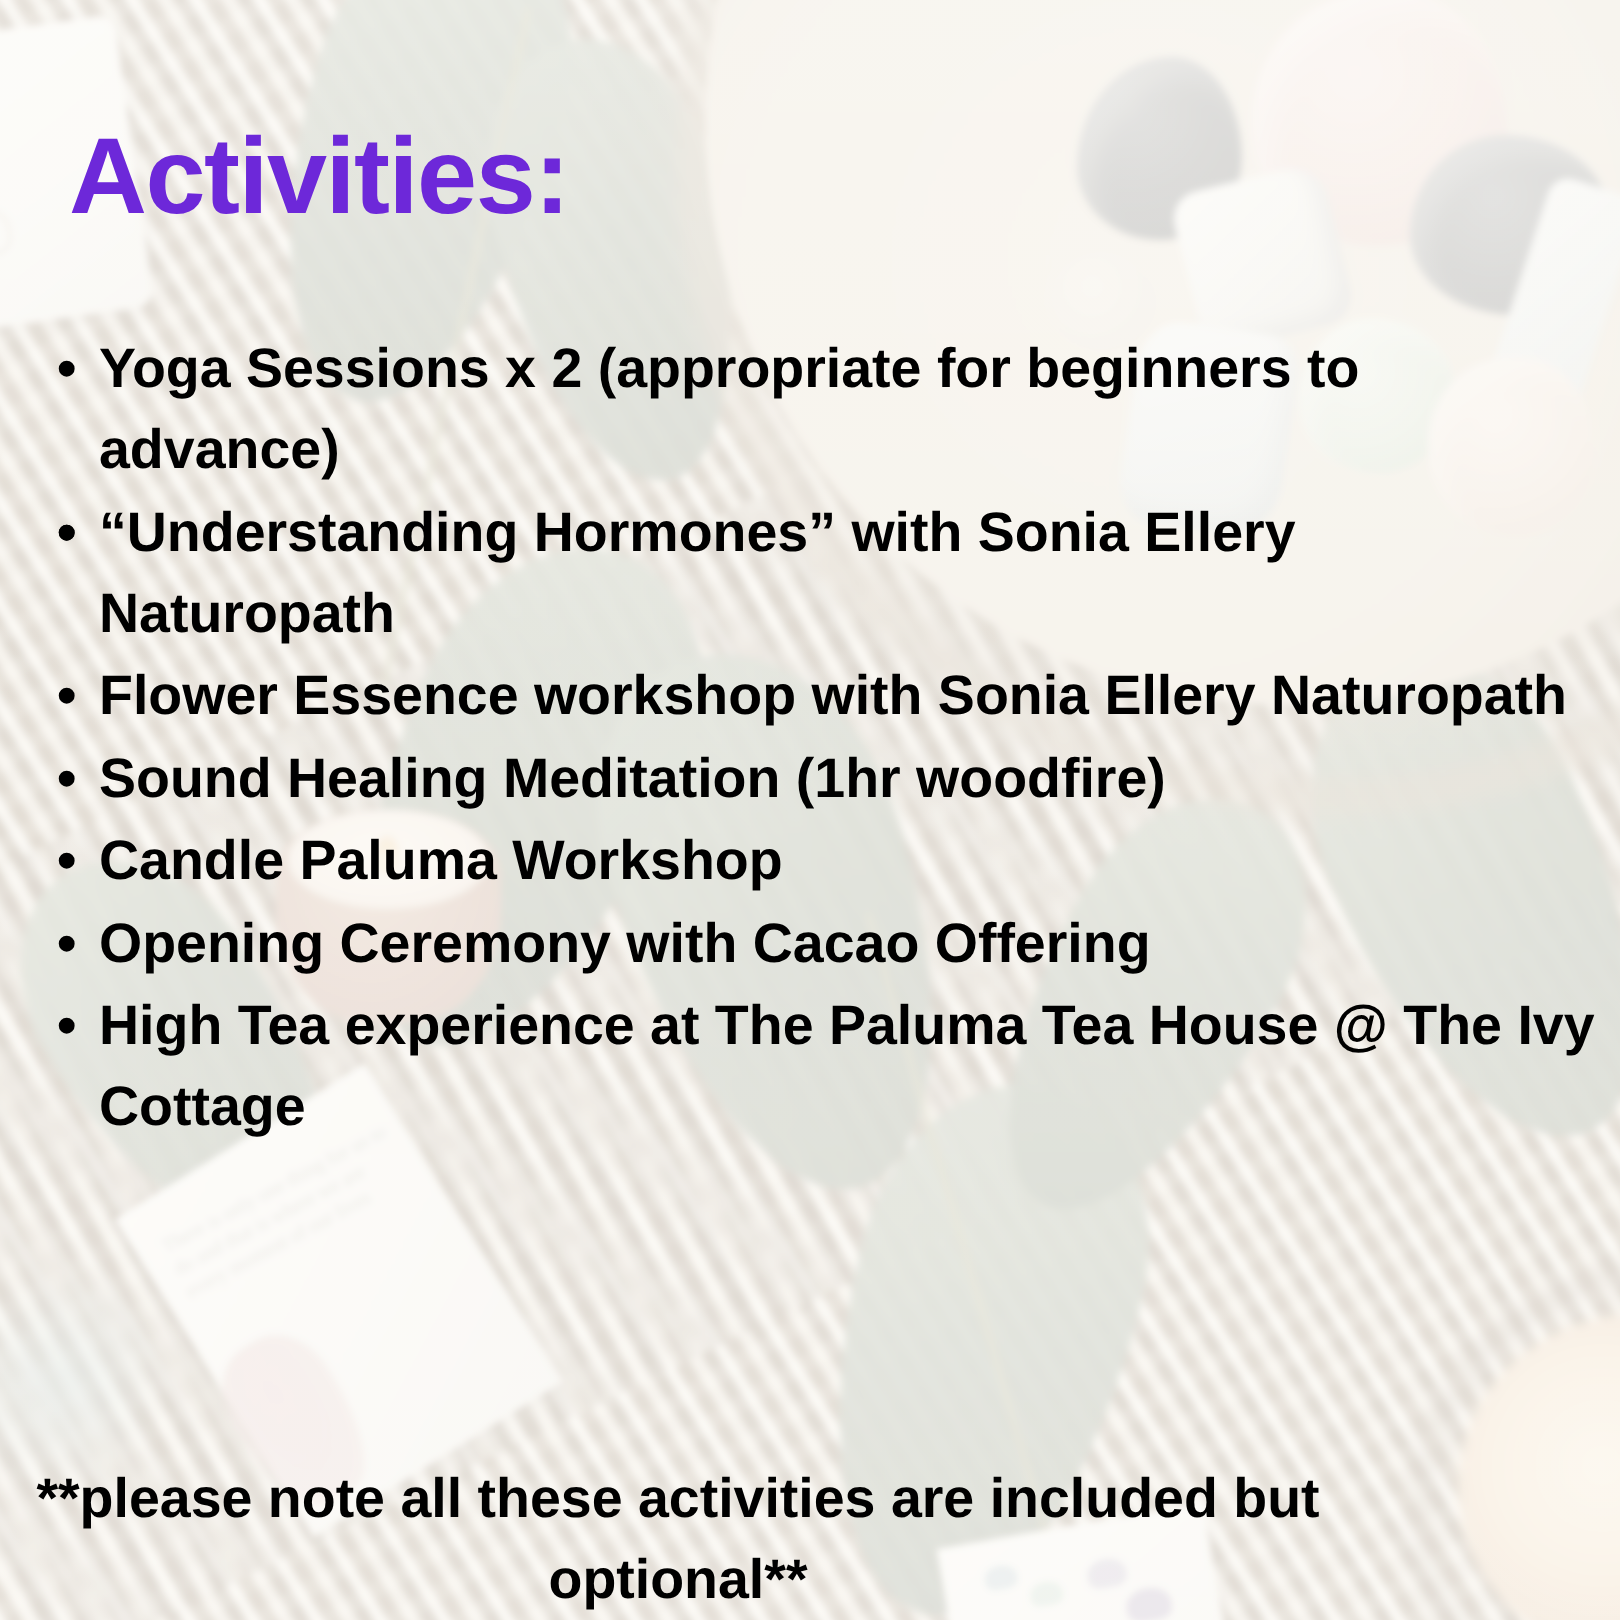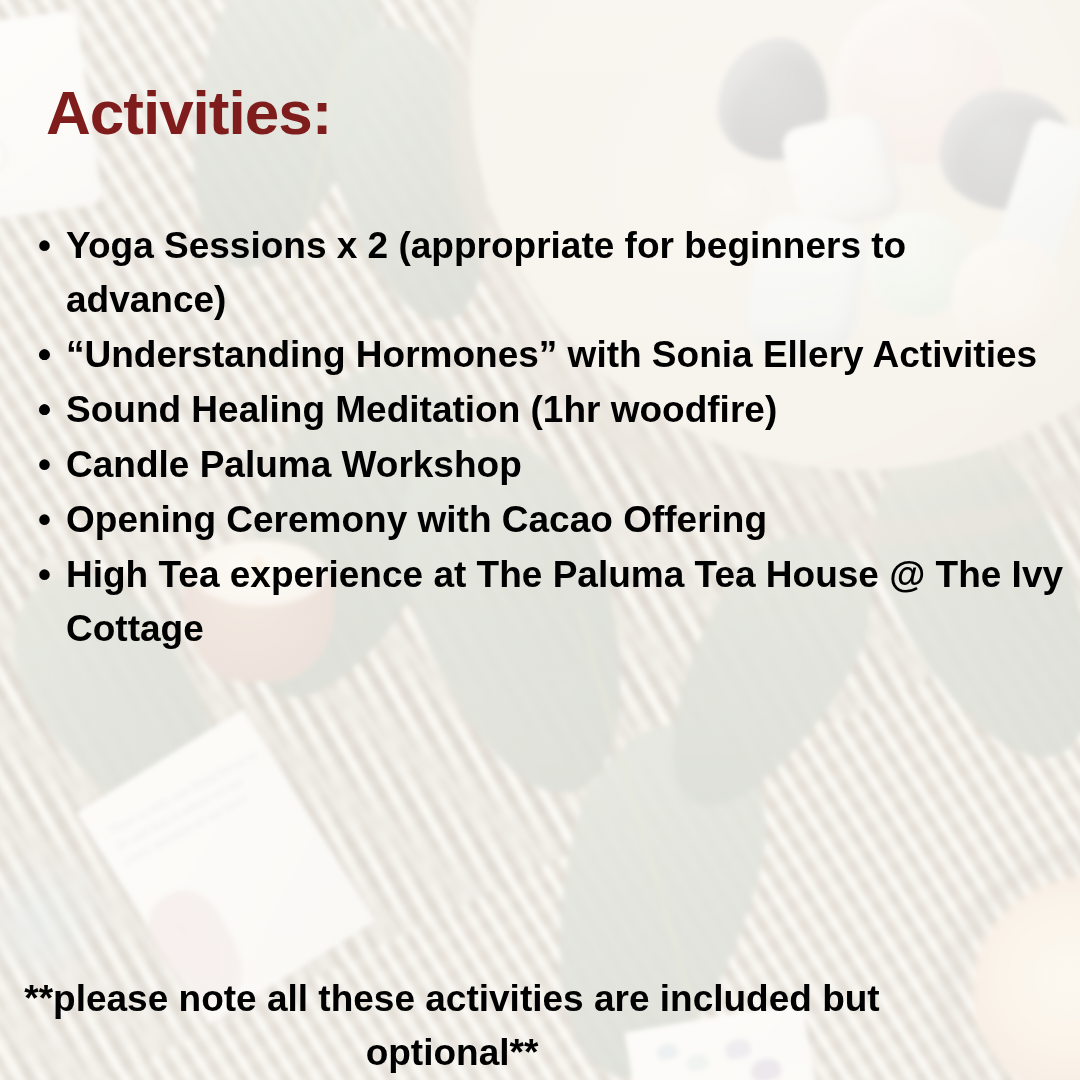"Activities:" .title { color: #7f1d1d -> #6d28d9; font-size: 62px -> 72px }
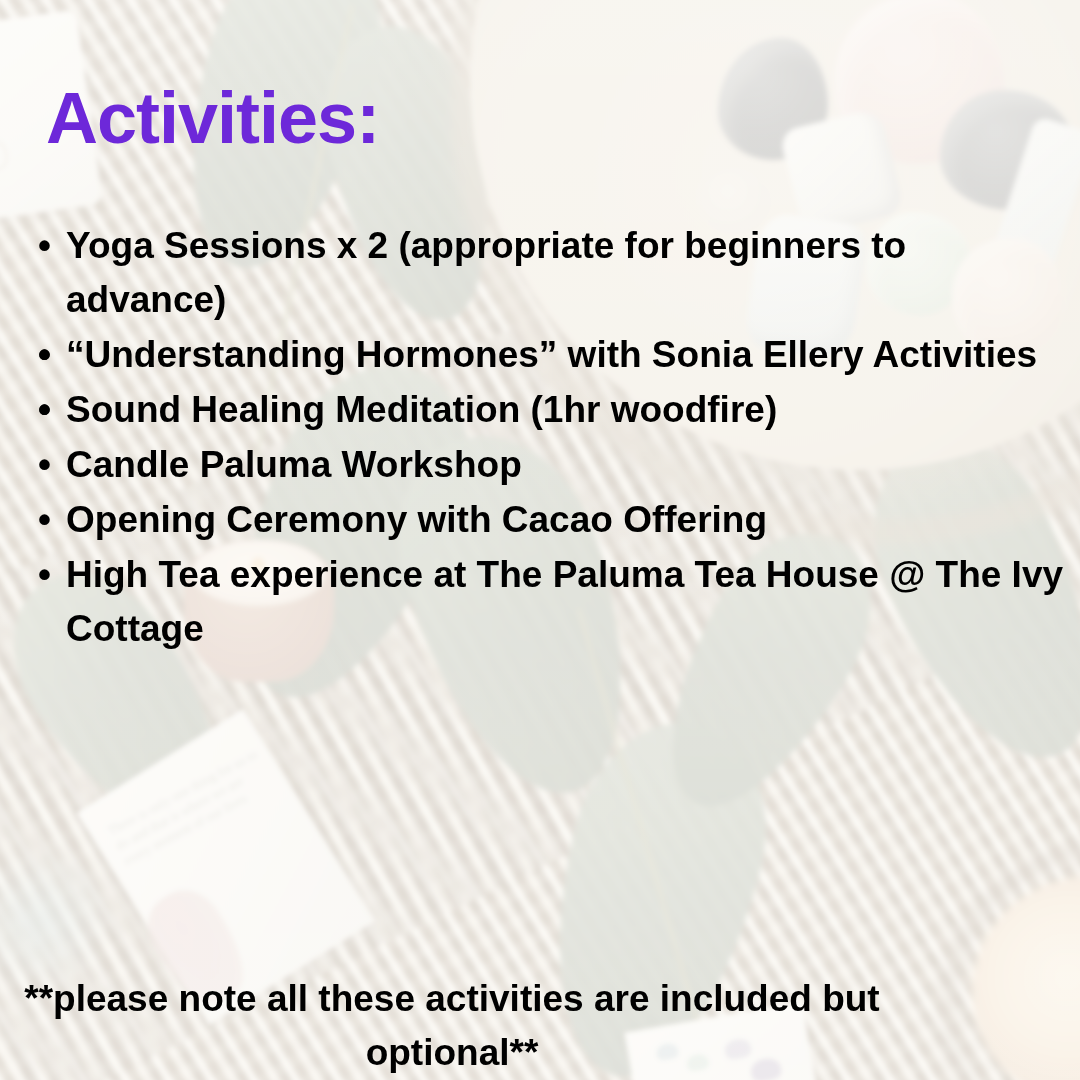"“Understanding Hormones” with Sonia" span { text: Activities -> Naturopath }
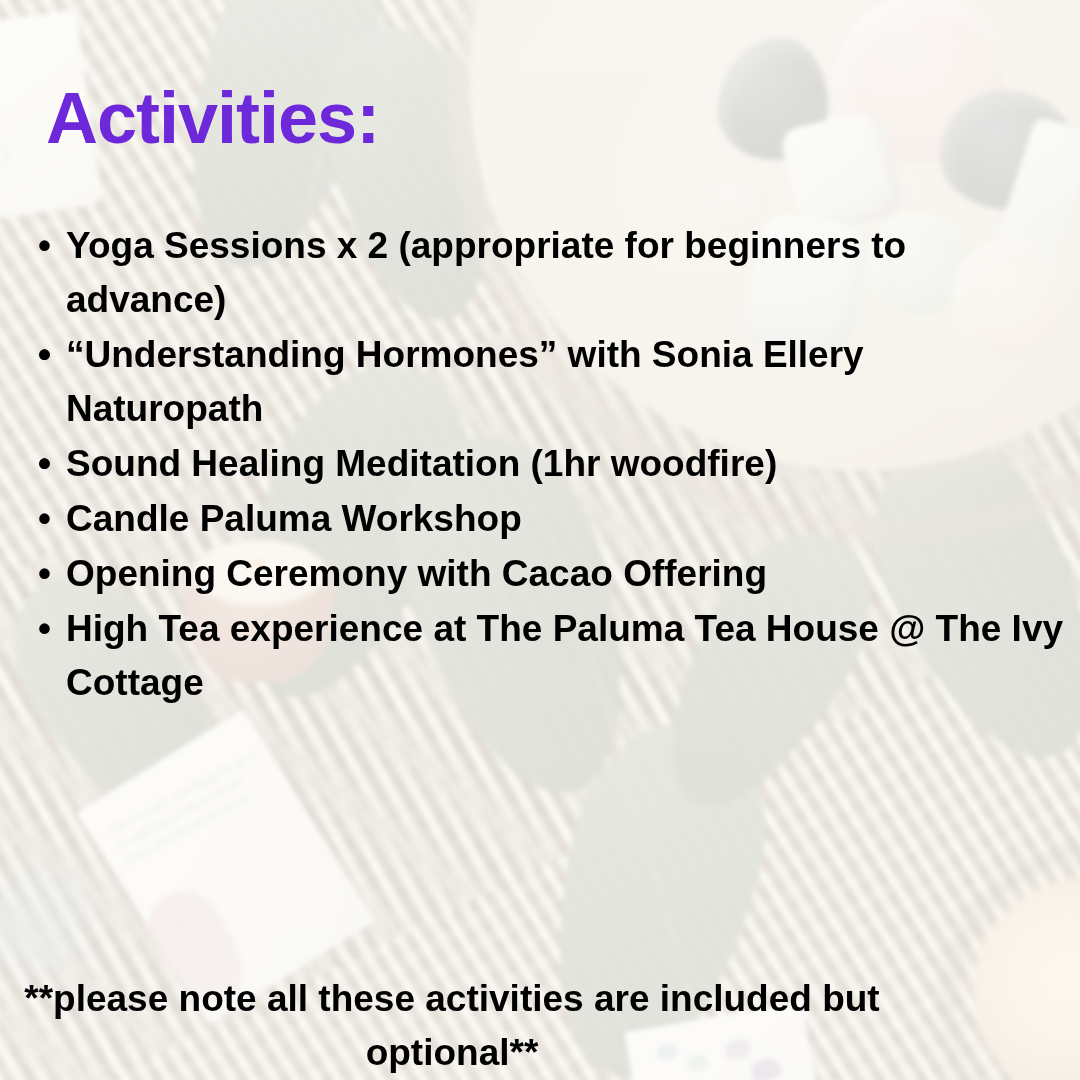"Flower Essence workshop with Sonia" span { html: none -> <span>Flower Essence workshop with Sonia Ellery Naturopath</span> }
